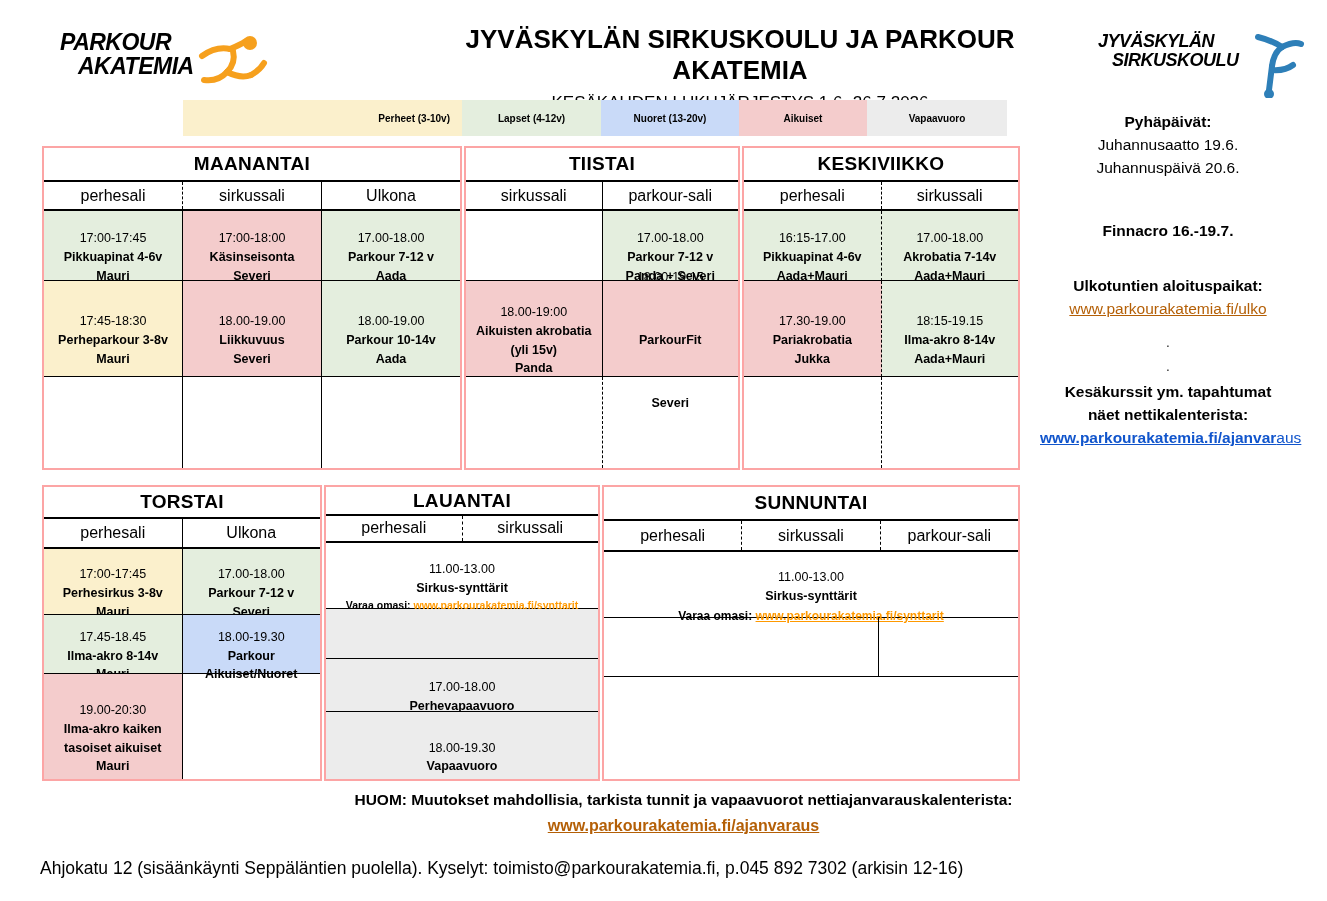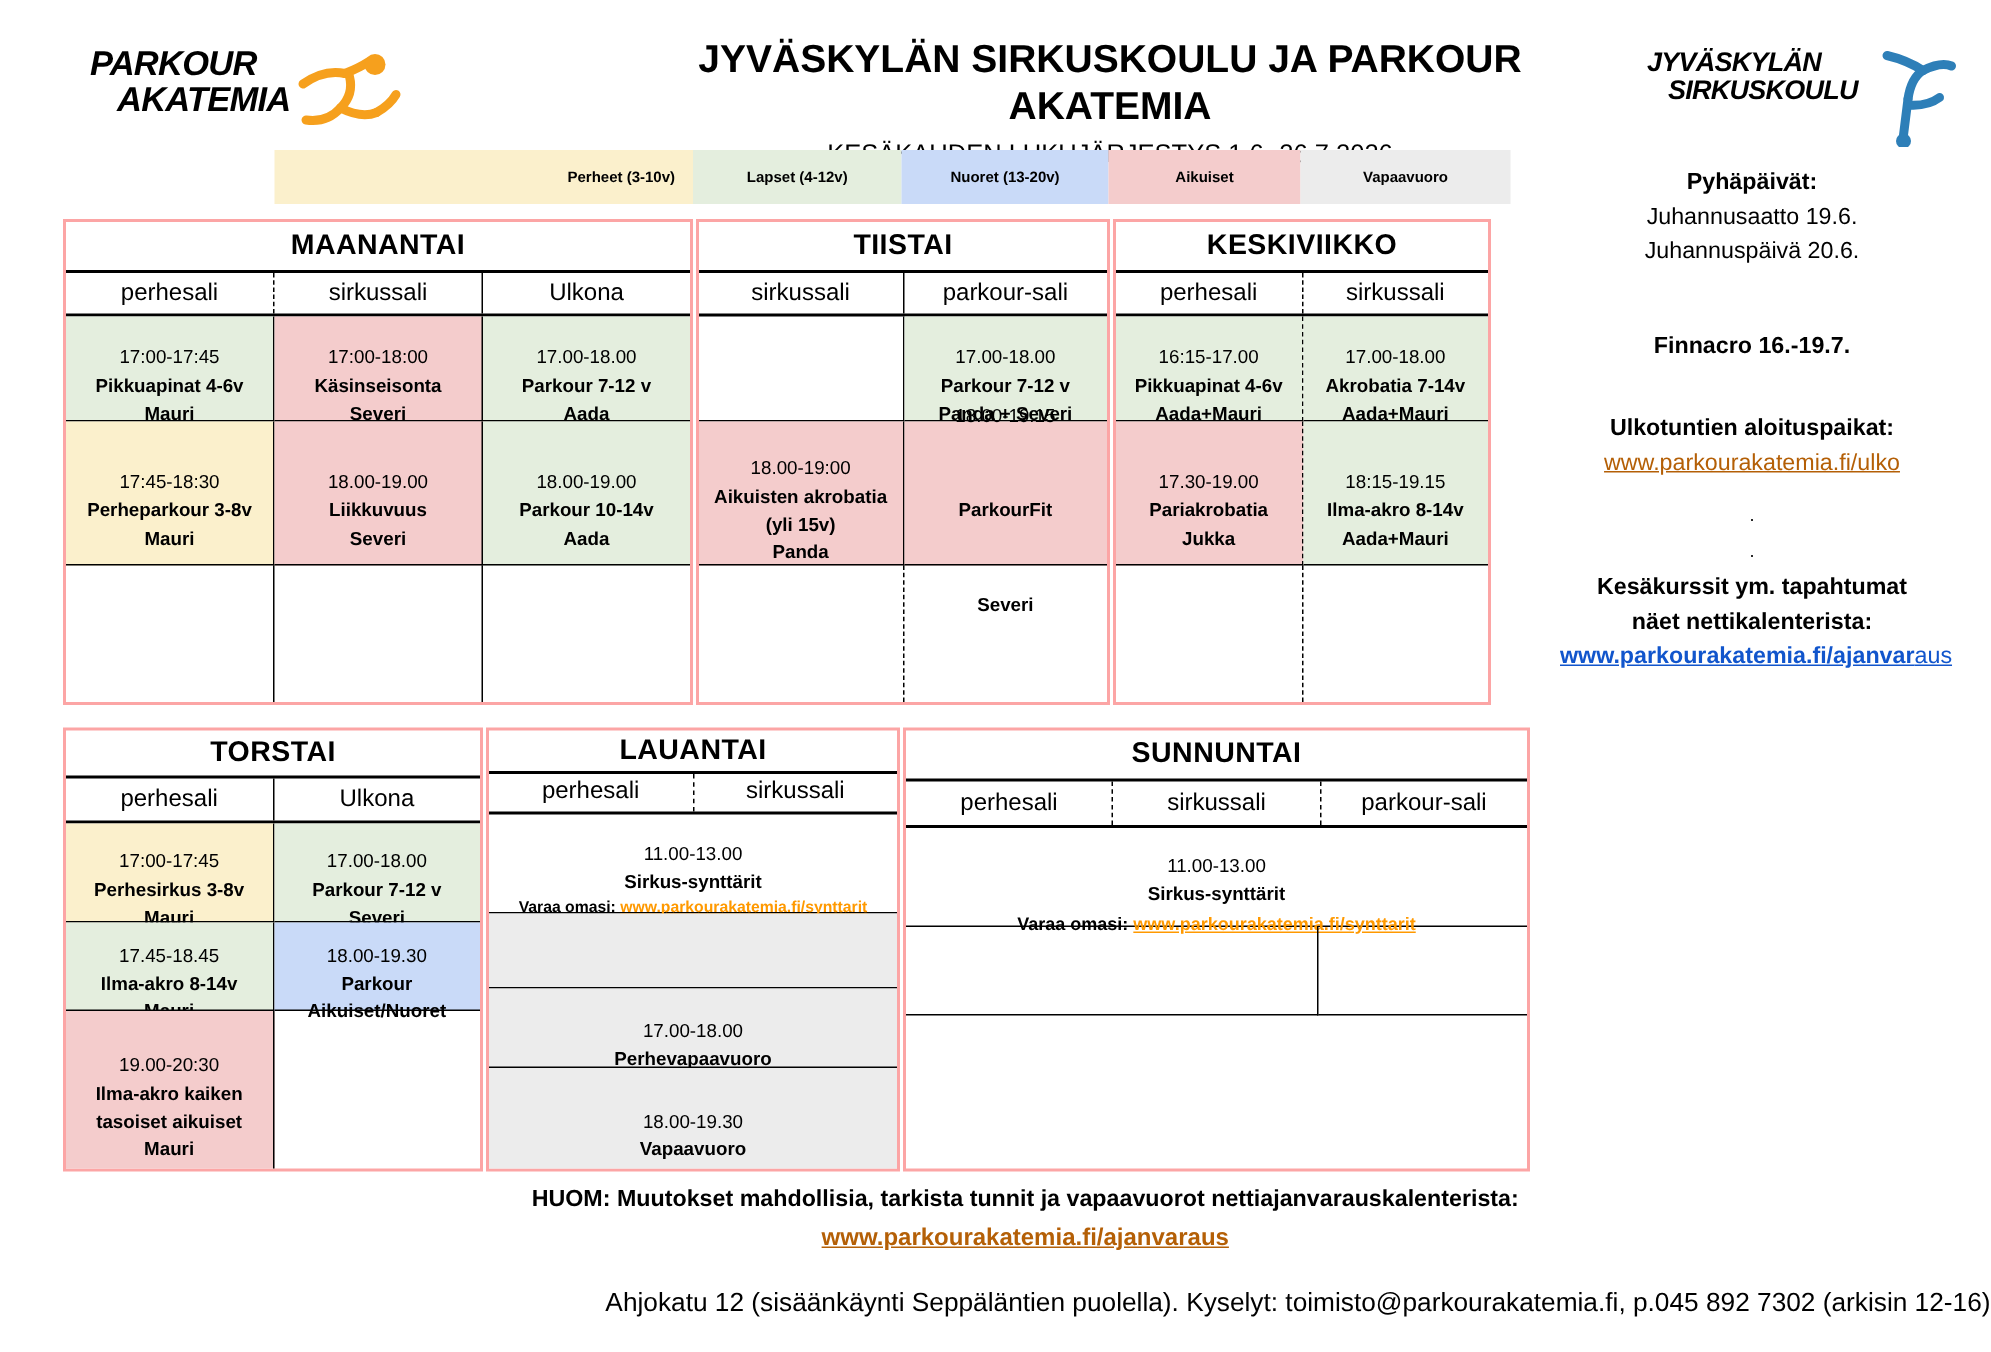"KESKIVIIKKO" .w-ke { width: 252px -> 278px }
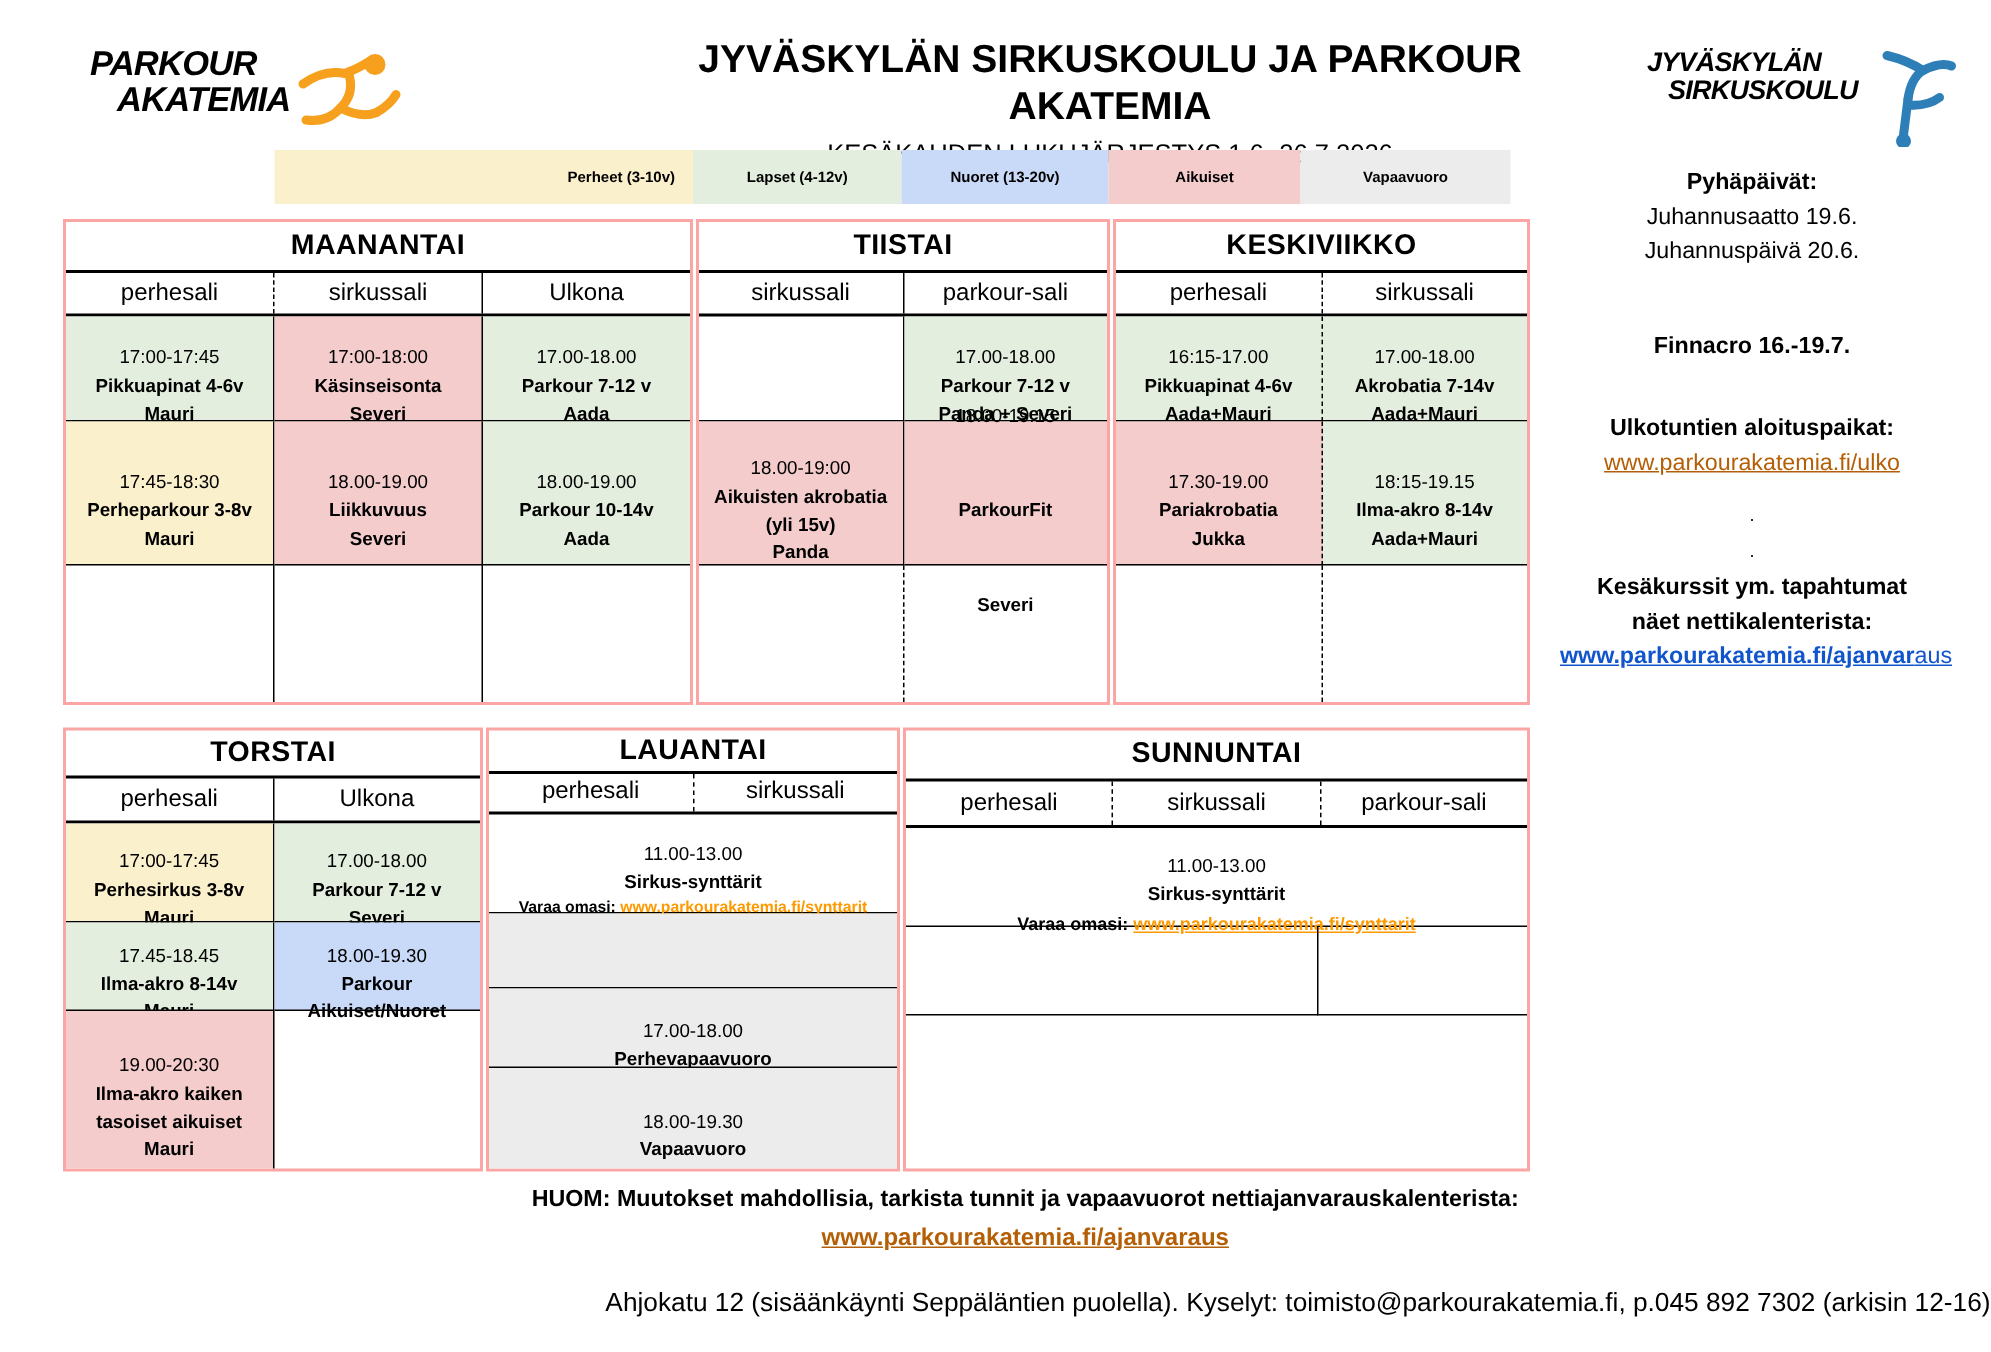"Ahjokatu 12 (sisäänkäynti Seppäläntien" .address { text-align: right -> left }
